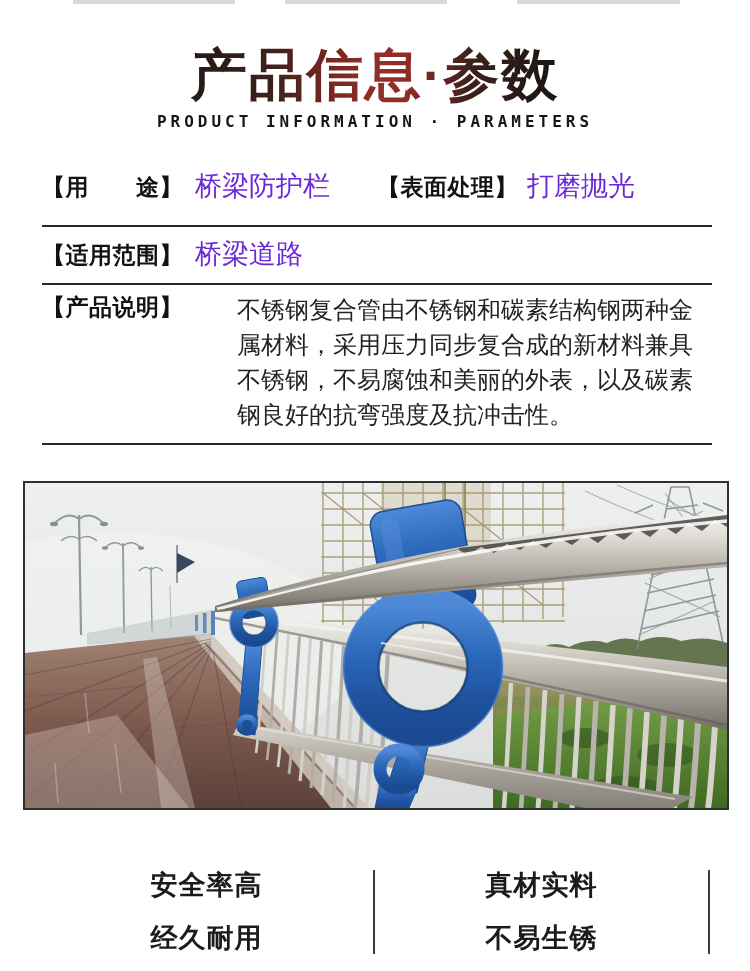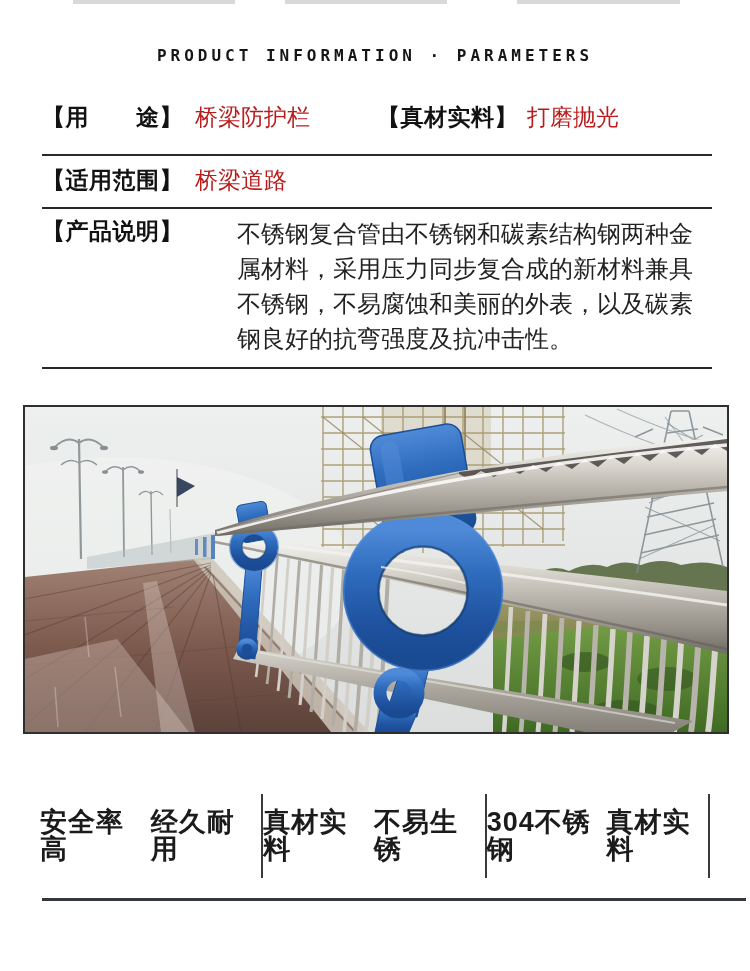"产品信息·参数" div.title { html: none -> <div>产品信息·参数</div> }
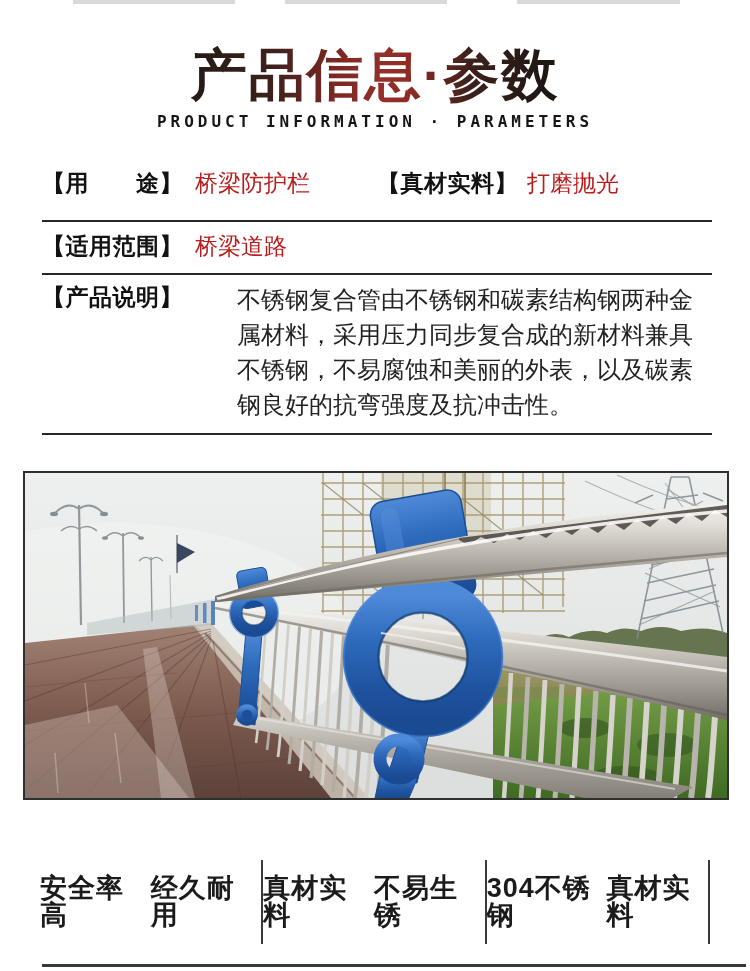"桥梁防护栏" .spec-value { color: #b91c1c -> #6d28d9; font-size: 23px -> 27px }
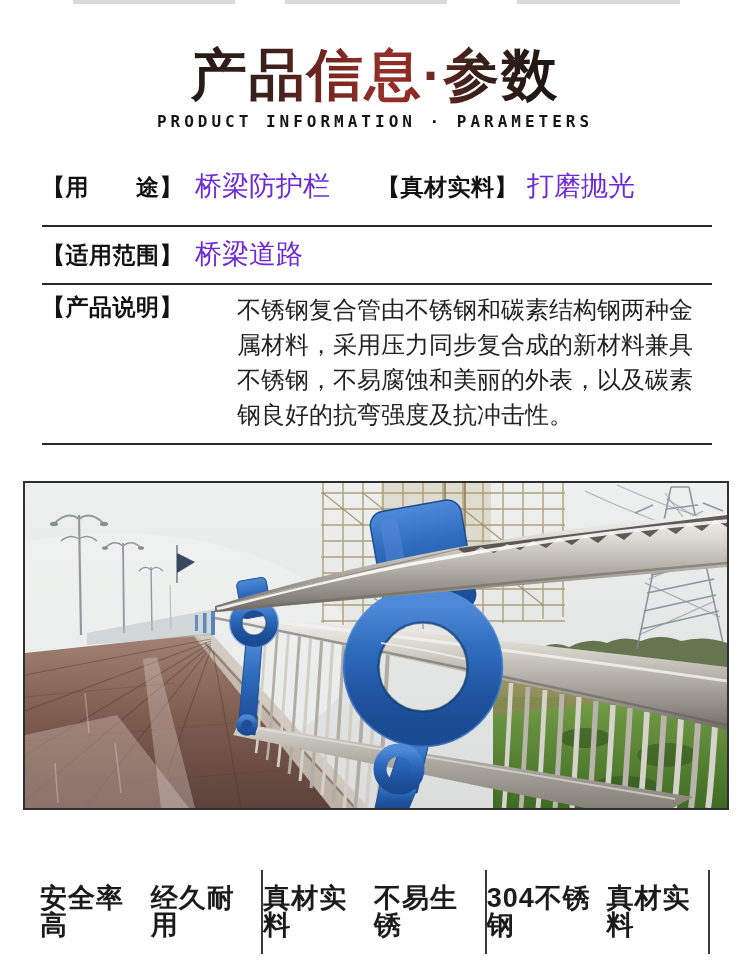"【真材实料】" span.spec-label { text: 真材实料 -> 表面处理 }
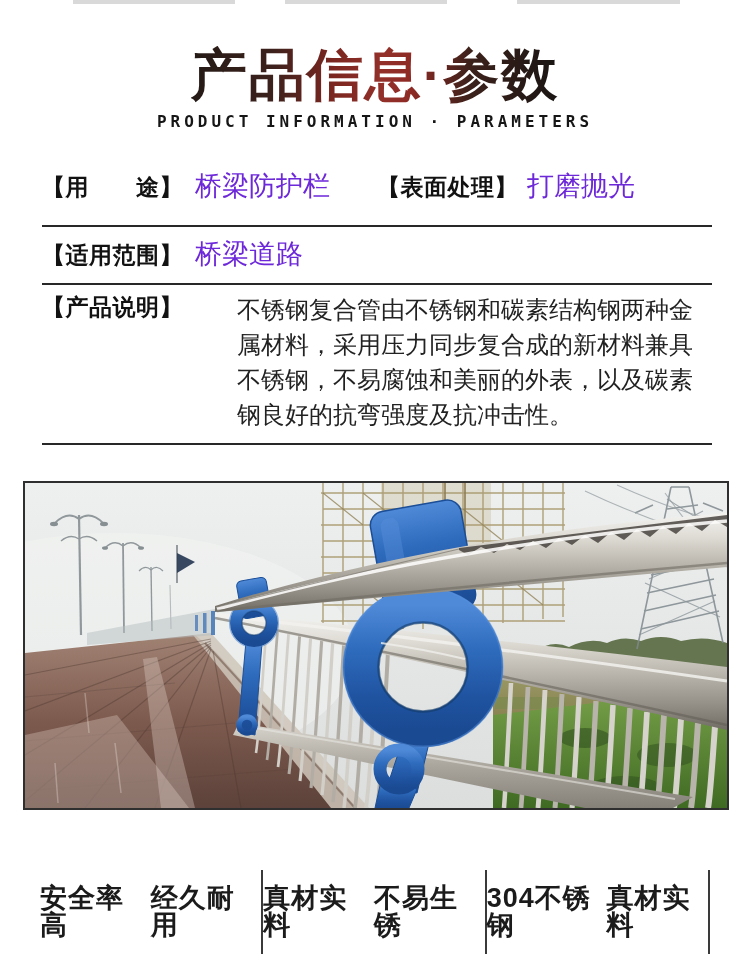"安全率高" .fcol { flex-direction: row -> column }
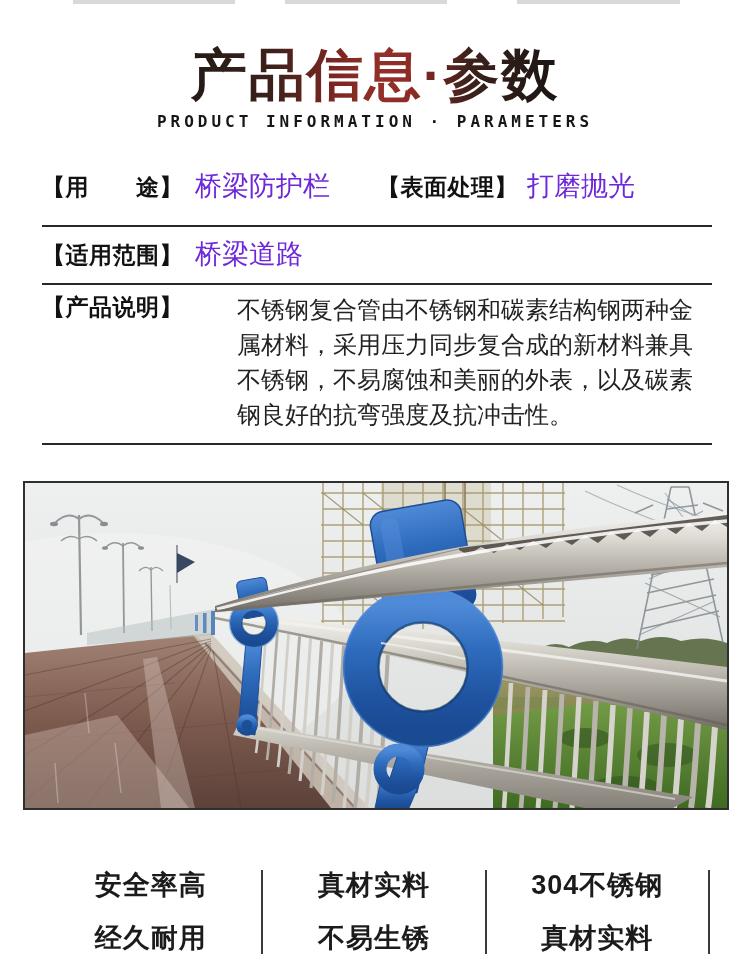"304不锈钢" div.fcol { html: <div> <span>304不锈钢</span> <span>真材实料</span> </div> -> none }
